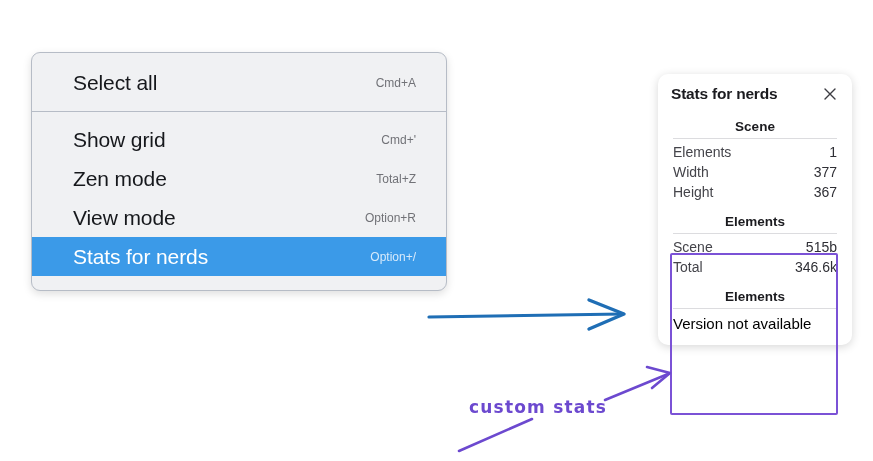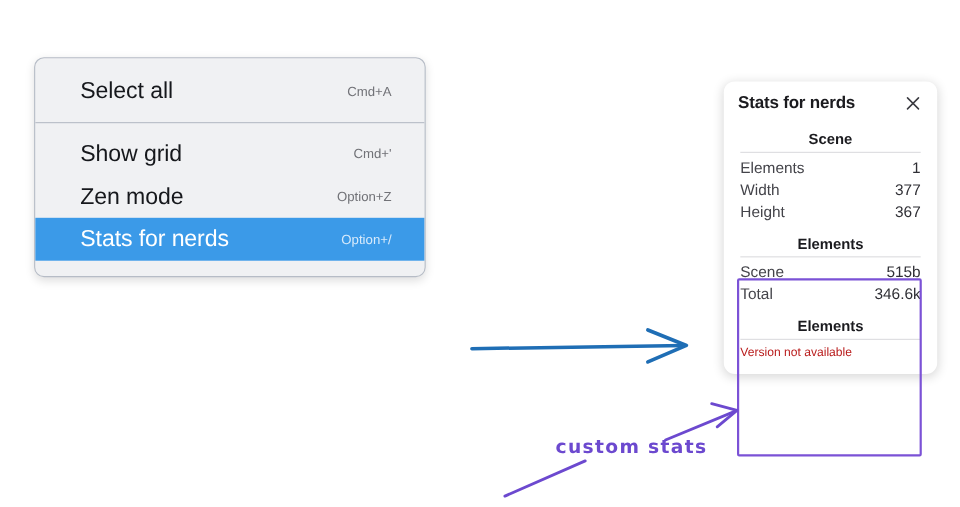"Select all" #context-menu { width: 356px -> 416px }
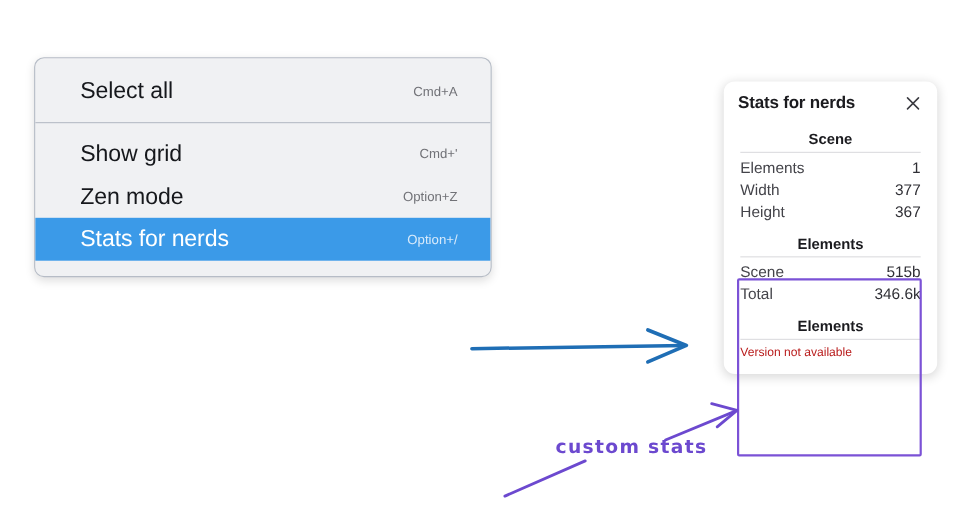"Option+Z" span.mi-shortcut { text: Option+Z -> Total+Z }
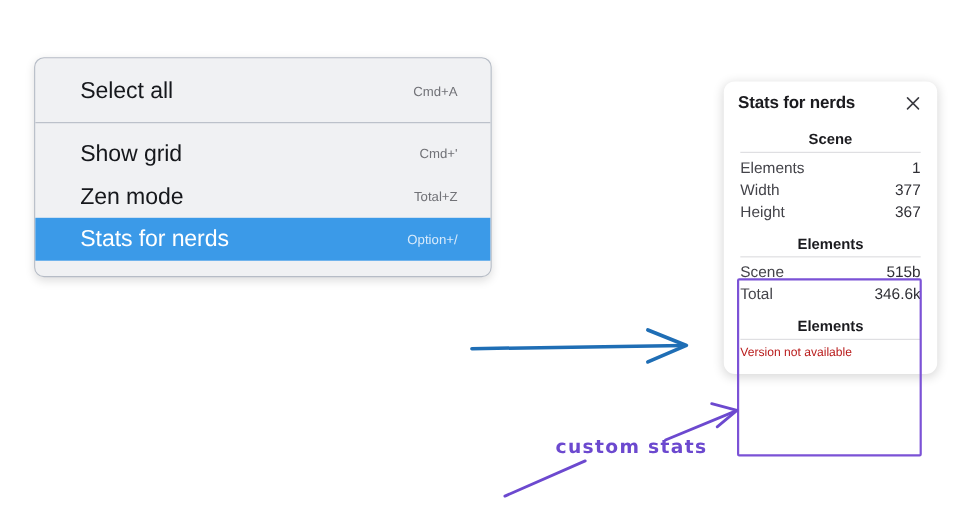"View mode" div.menu-item { html: none -> <div> <span>View mode</span> <span>Option+R</span> </div> }
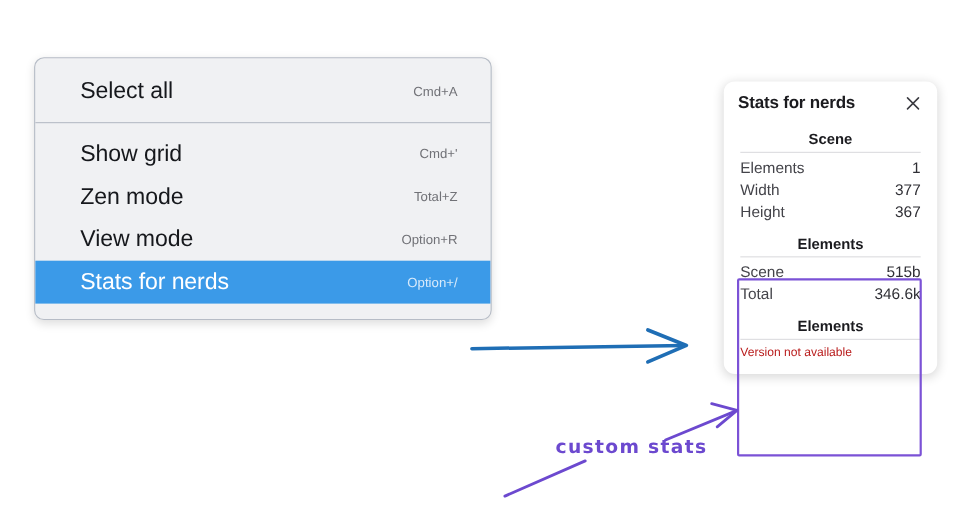"Version not available" .sp-note { color: #b91c1c -> #000000; font-size: 11px -> 15px }
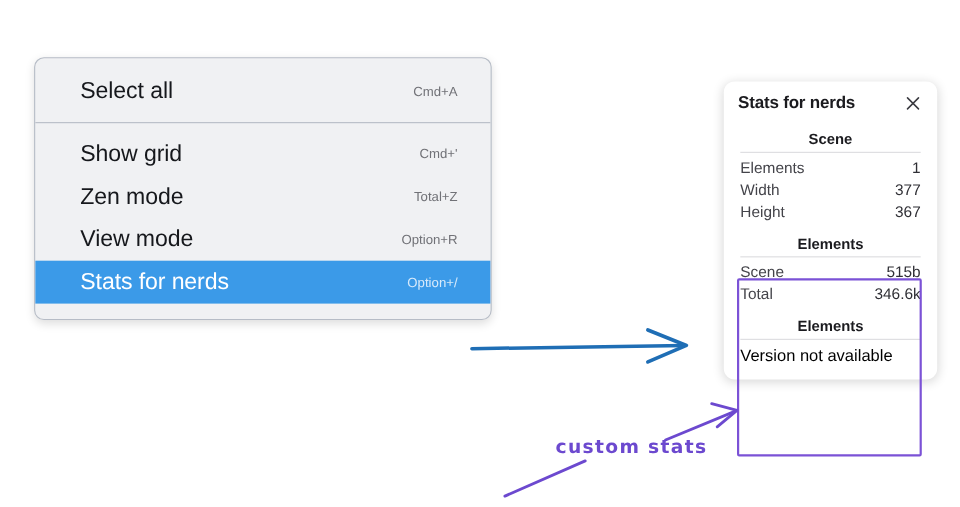"custom stats" #annotation-label { left: 505px -> 469px }
